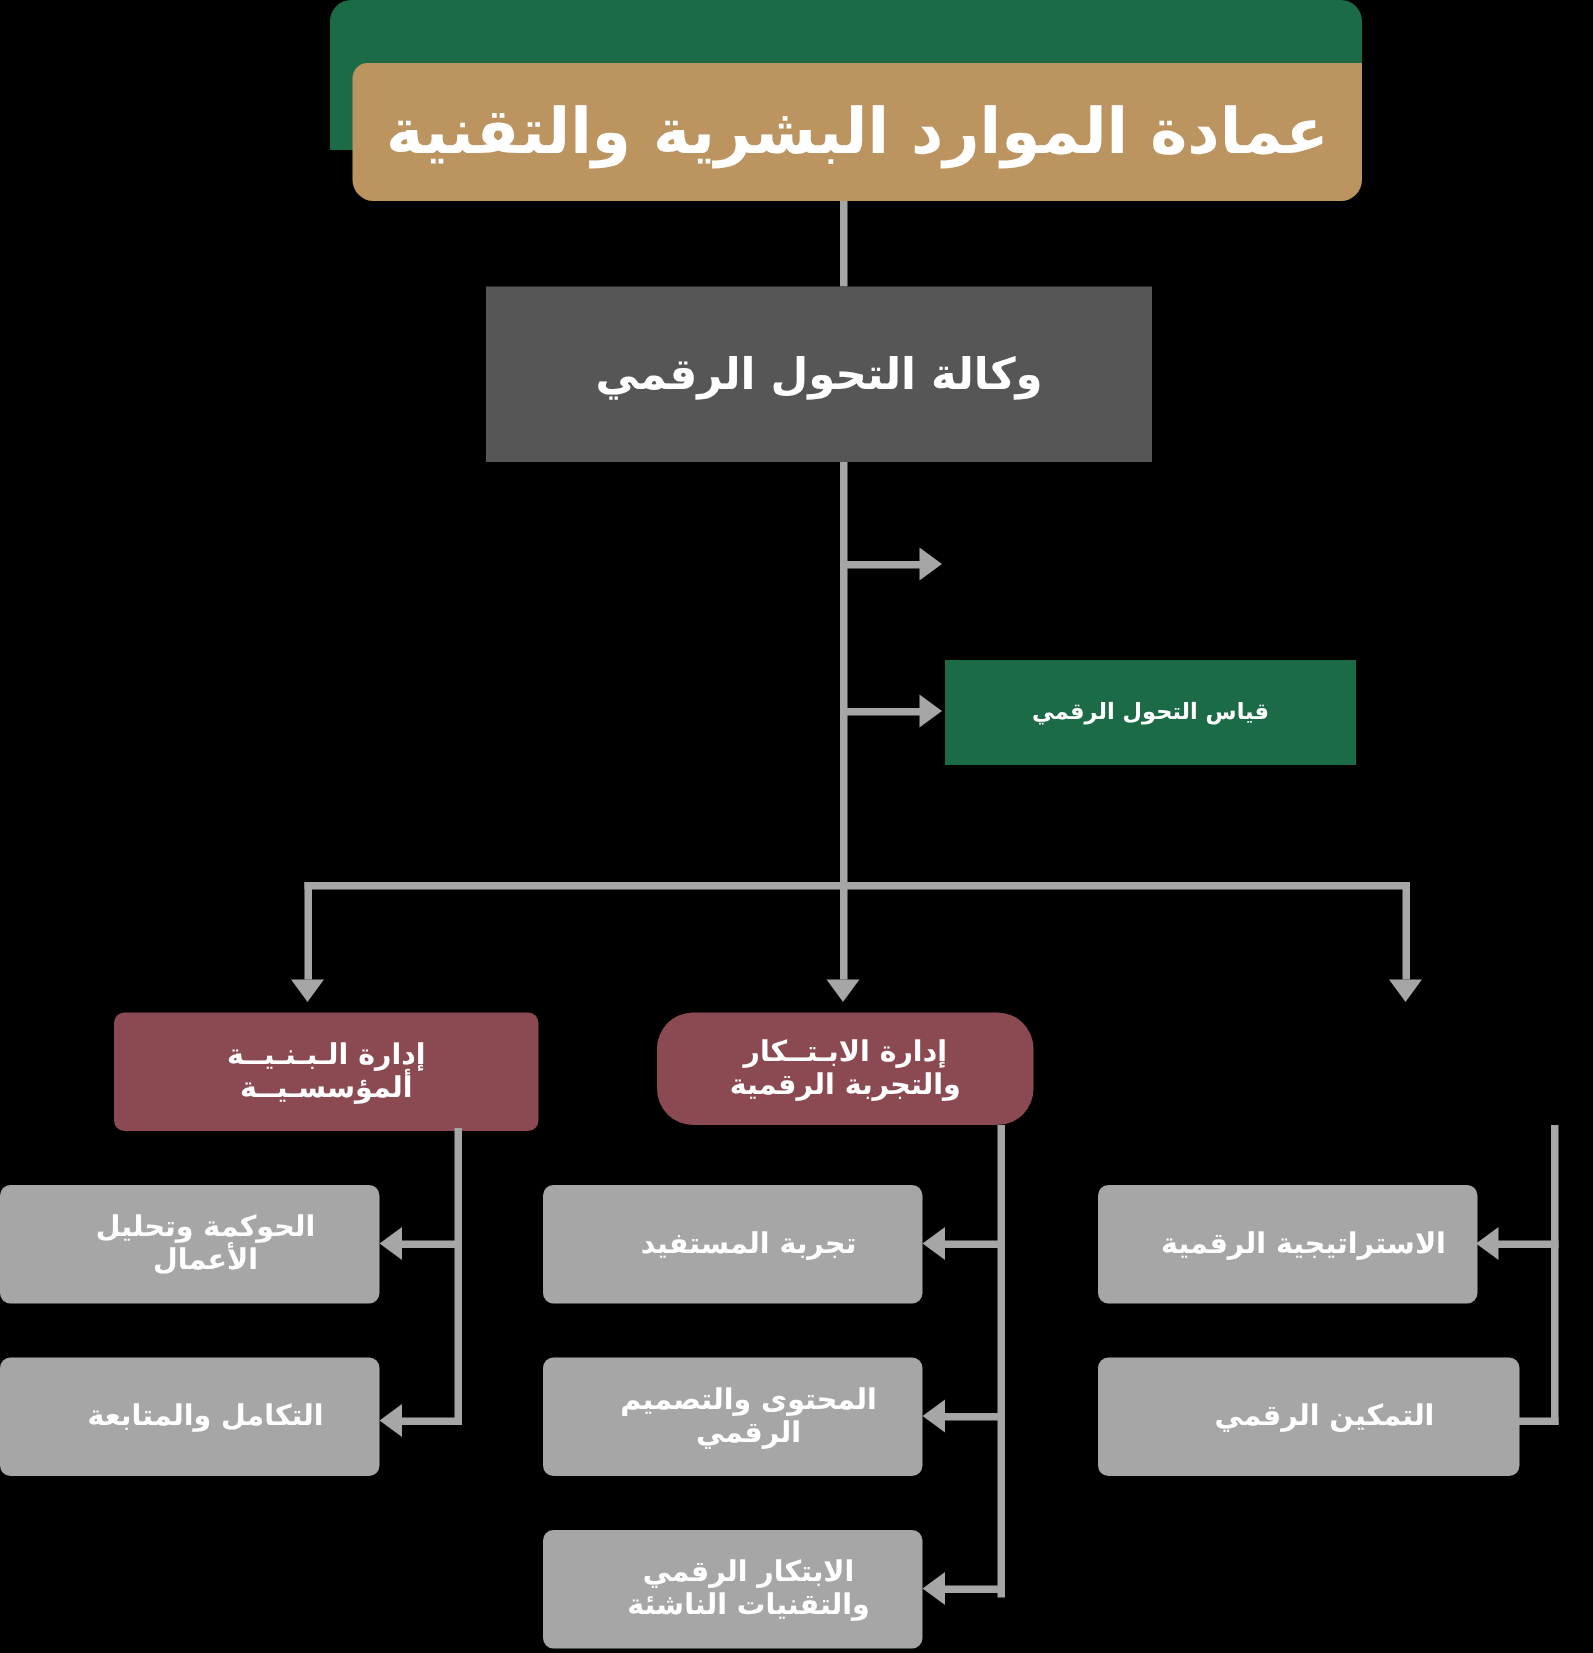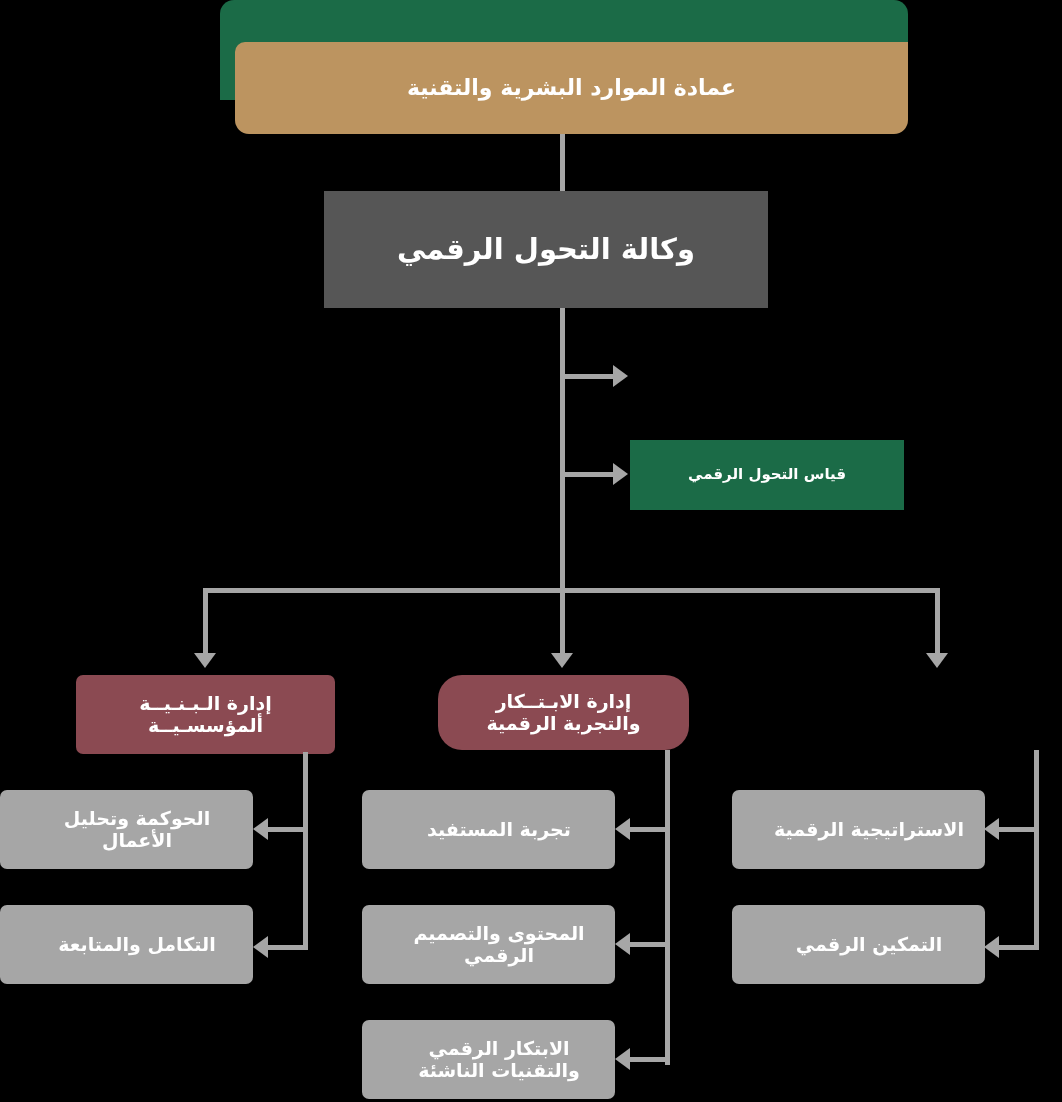"عمادة الموارد البشرية والتقنية" .root-box { font-size: 22px -> 42px }
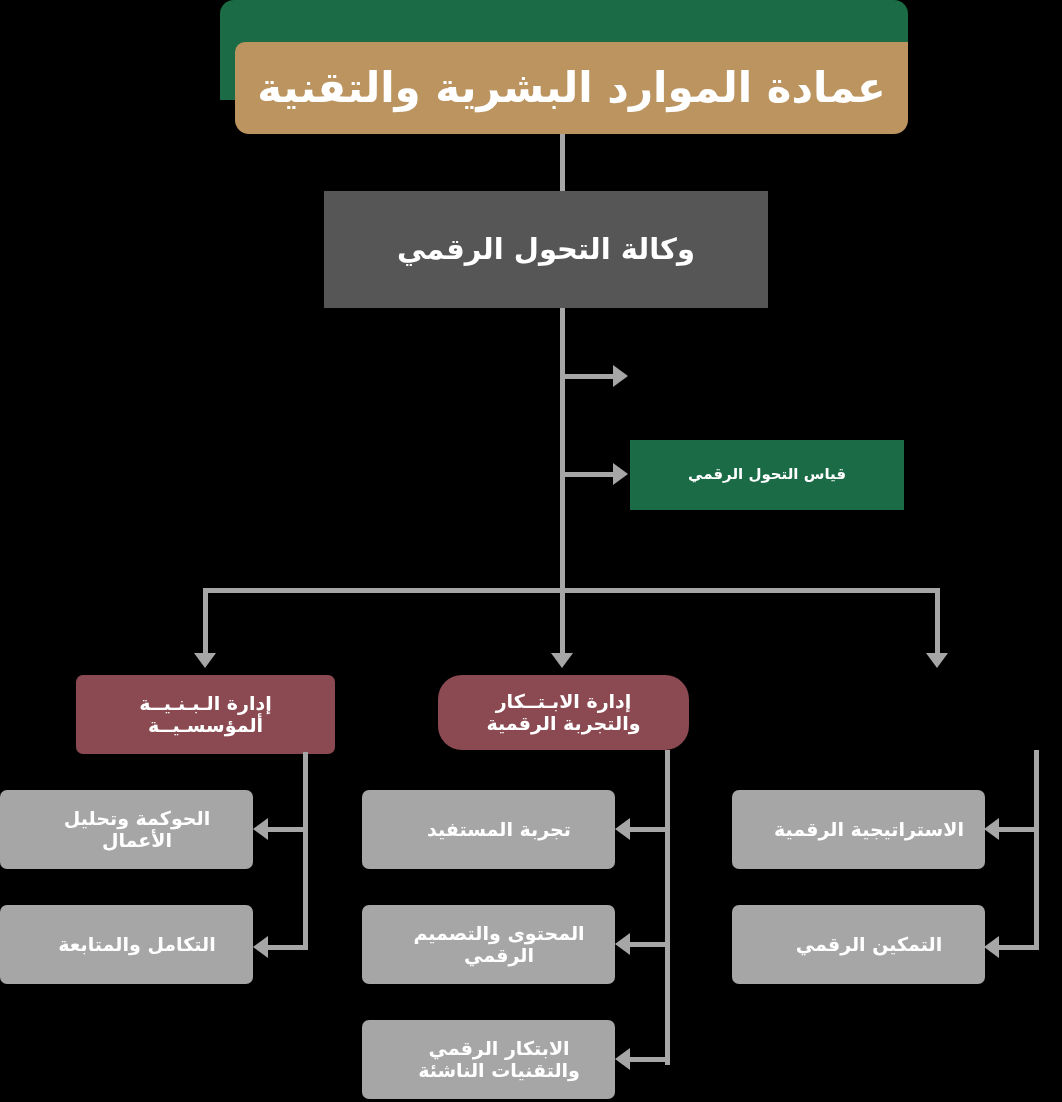"إدارة الـبـنـيــة" div.node { width: 259px -> 283px }
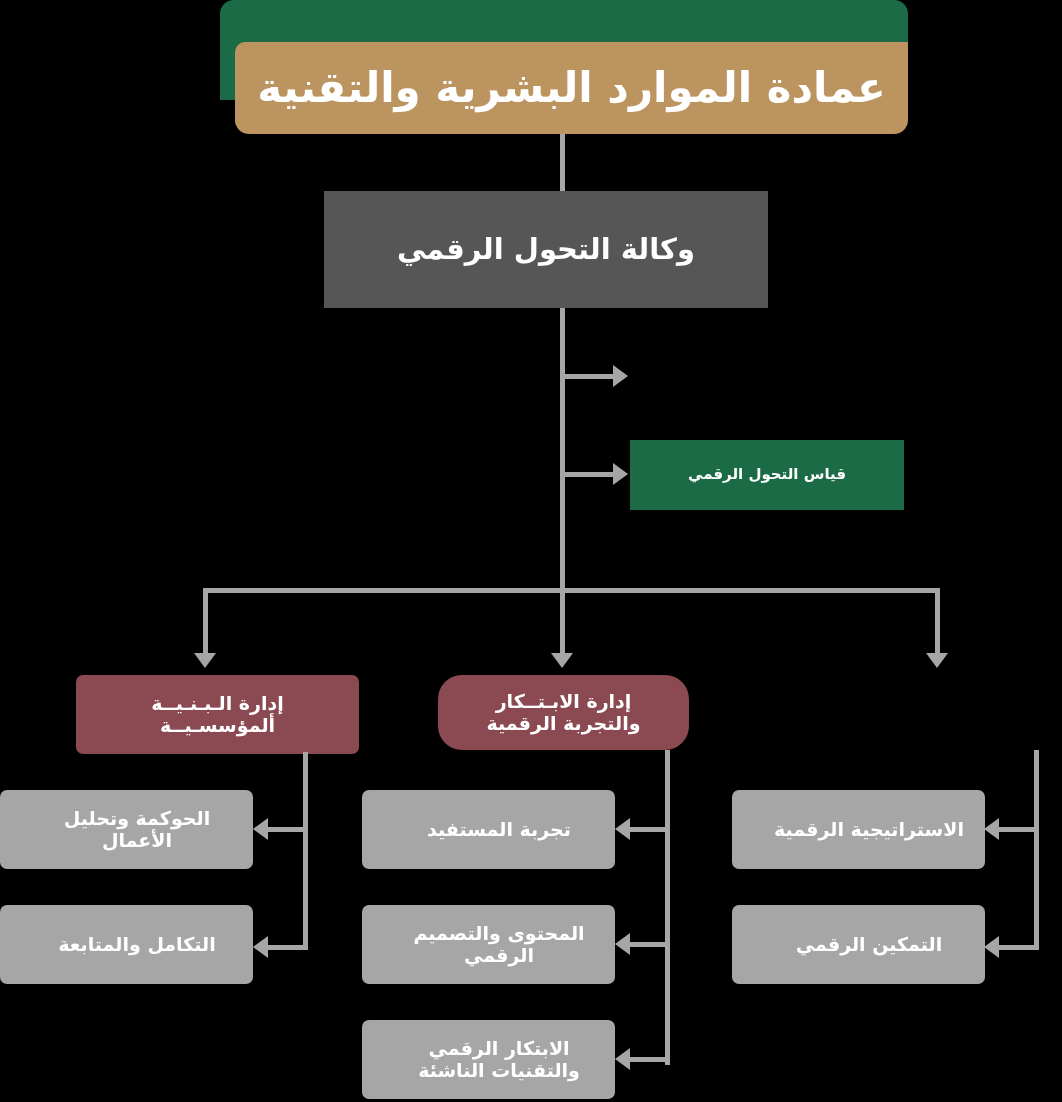"التمكين الرقمي" div.node { width: 253px -> 281px }
